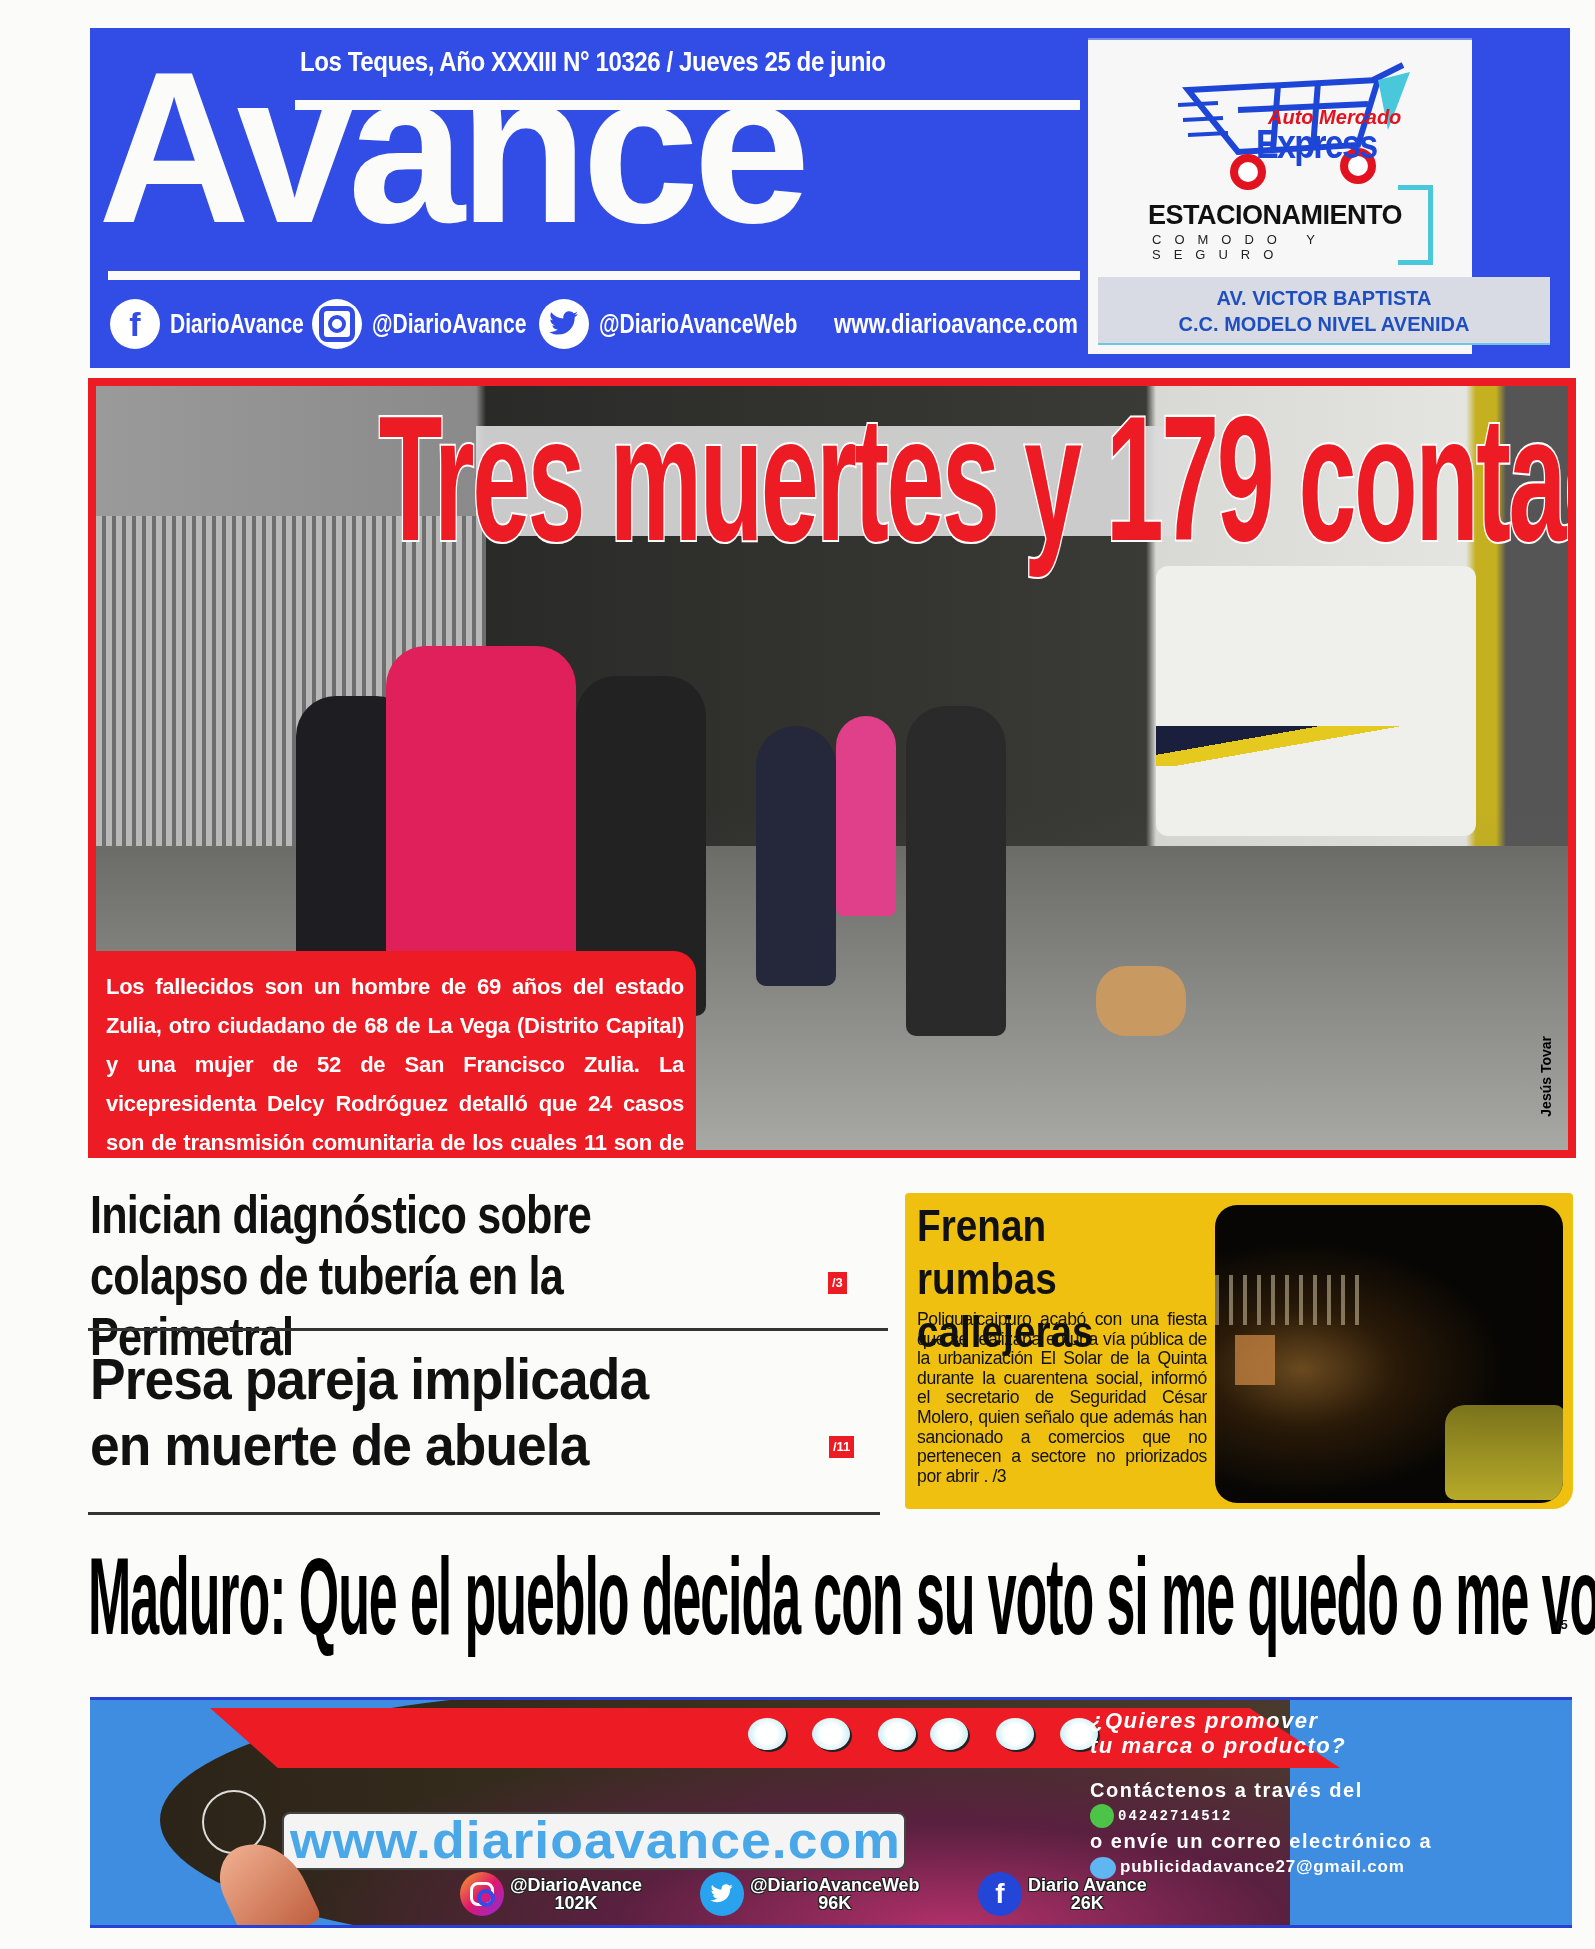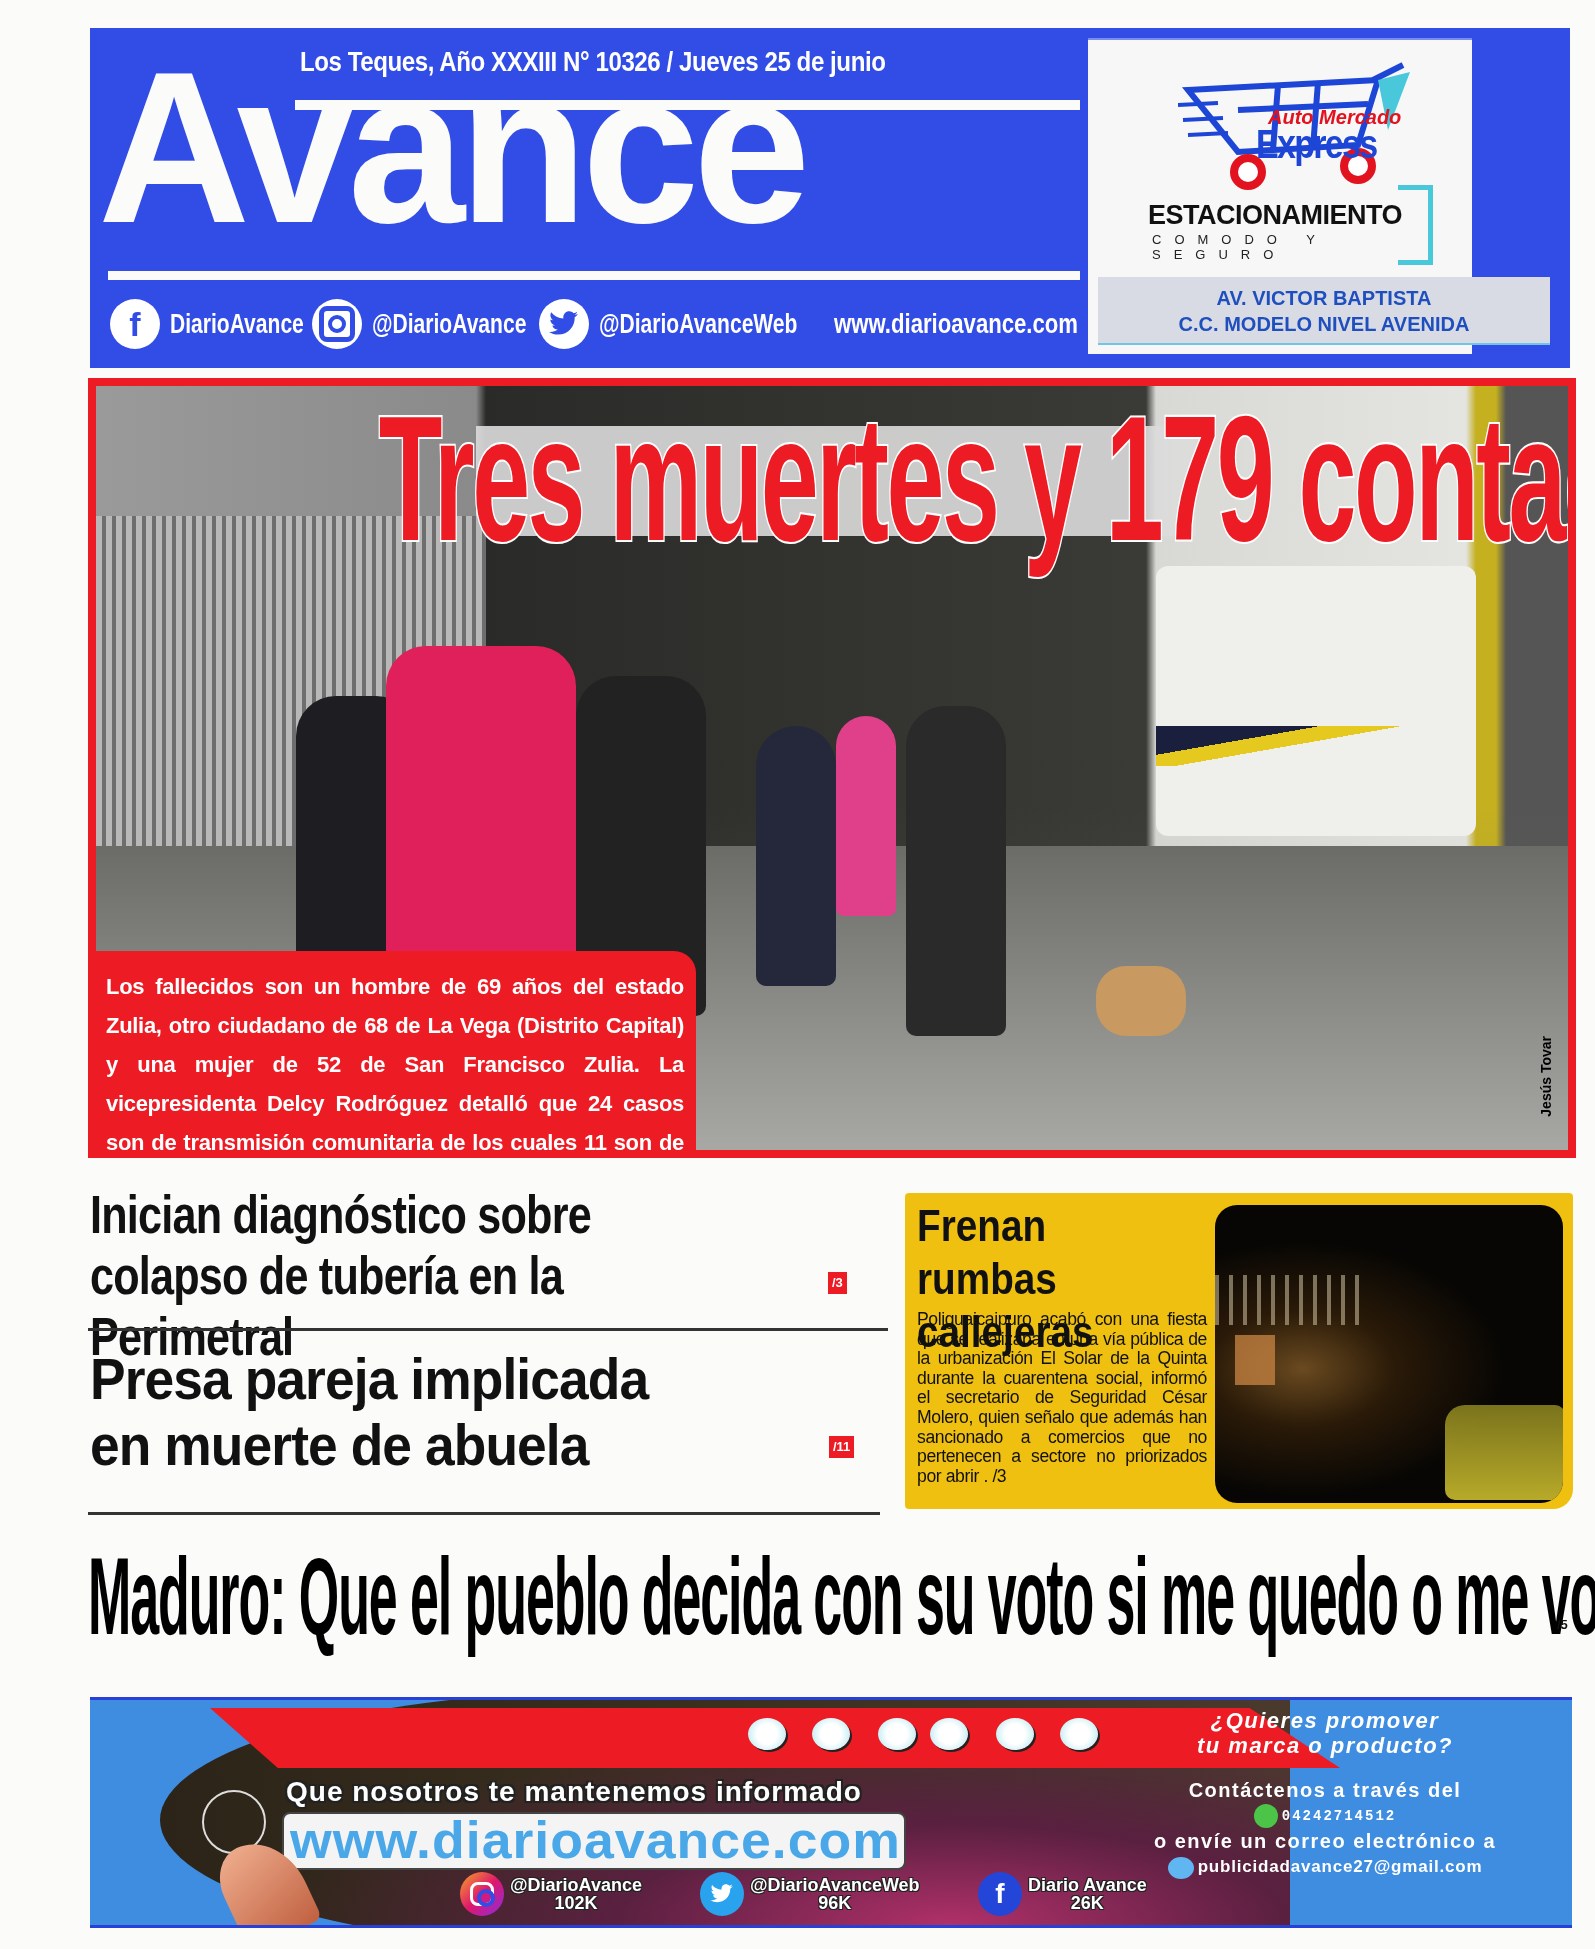"¿Quieres promover" #b-contact { text-align: center -> none }
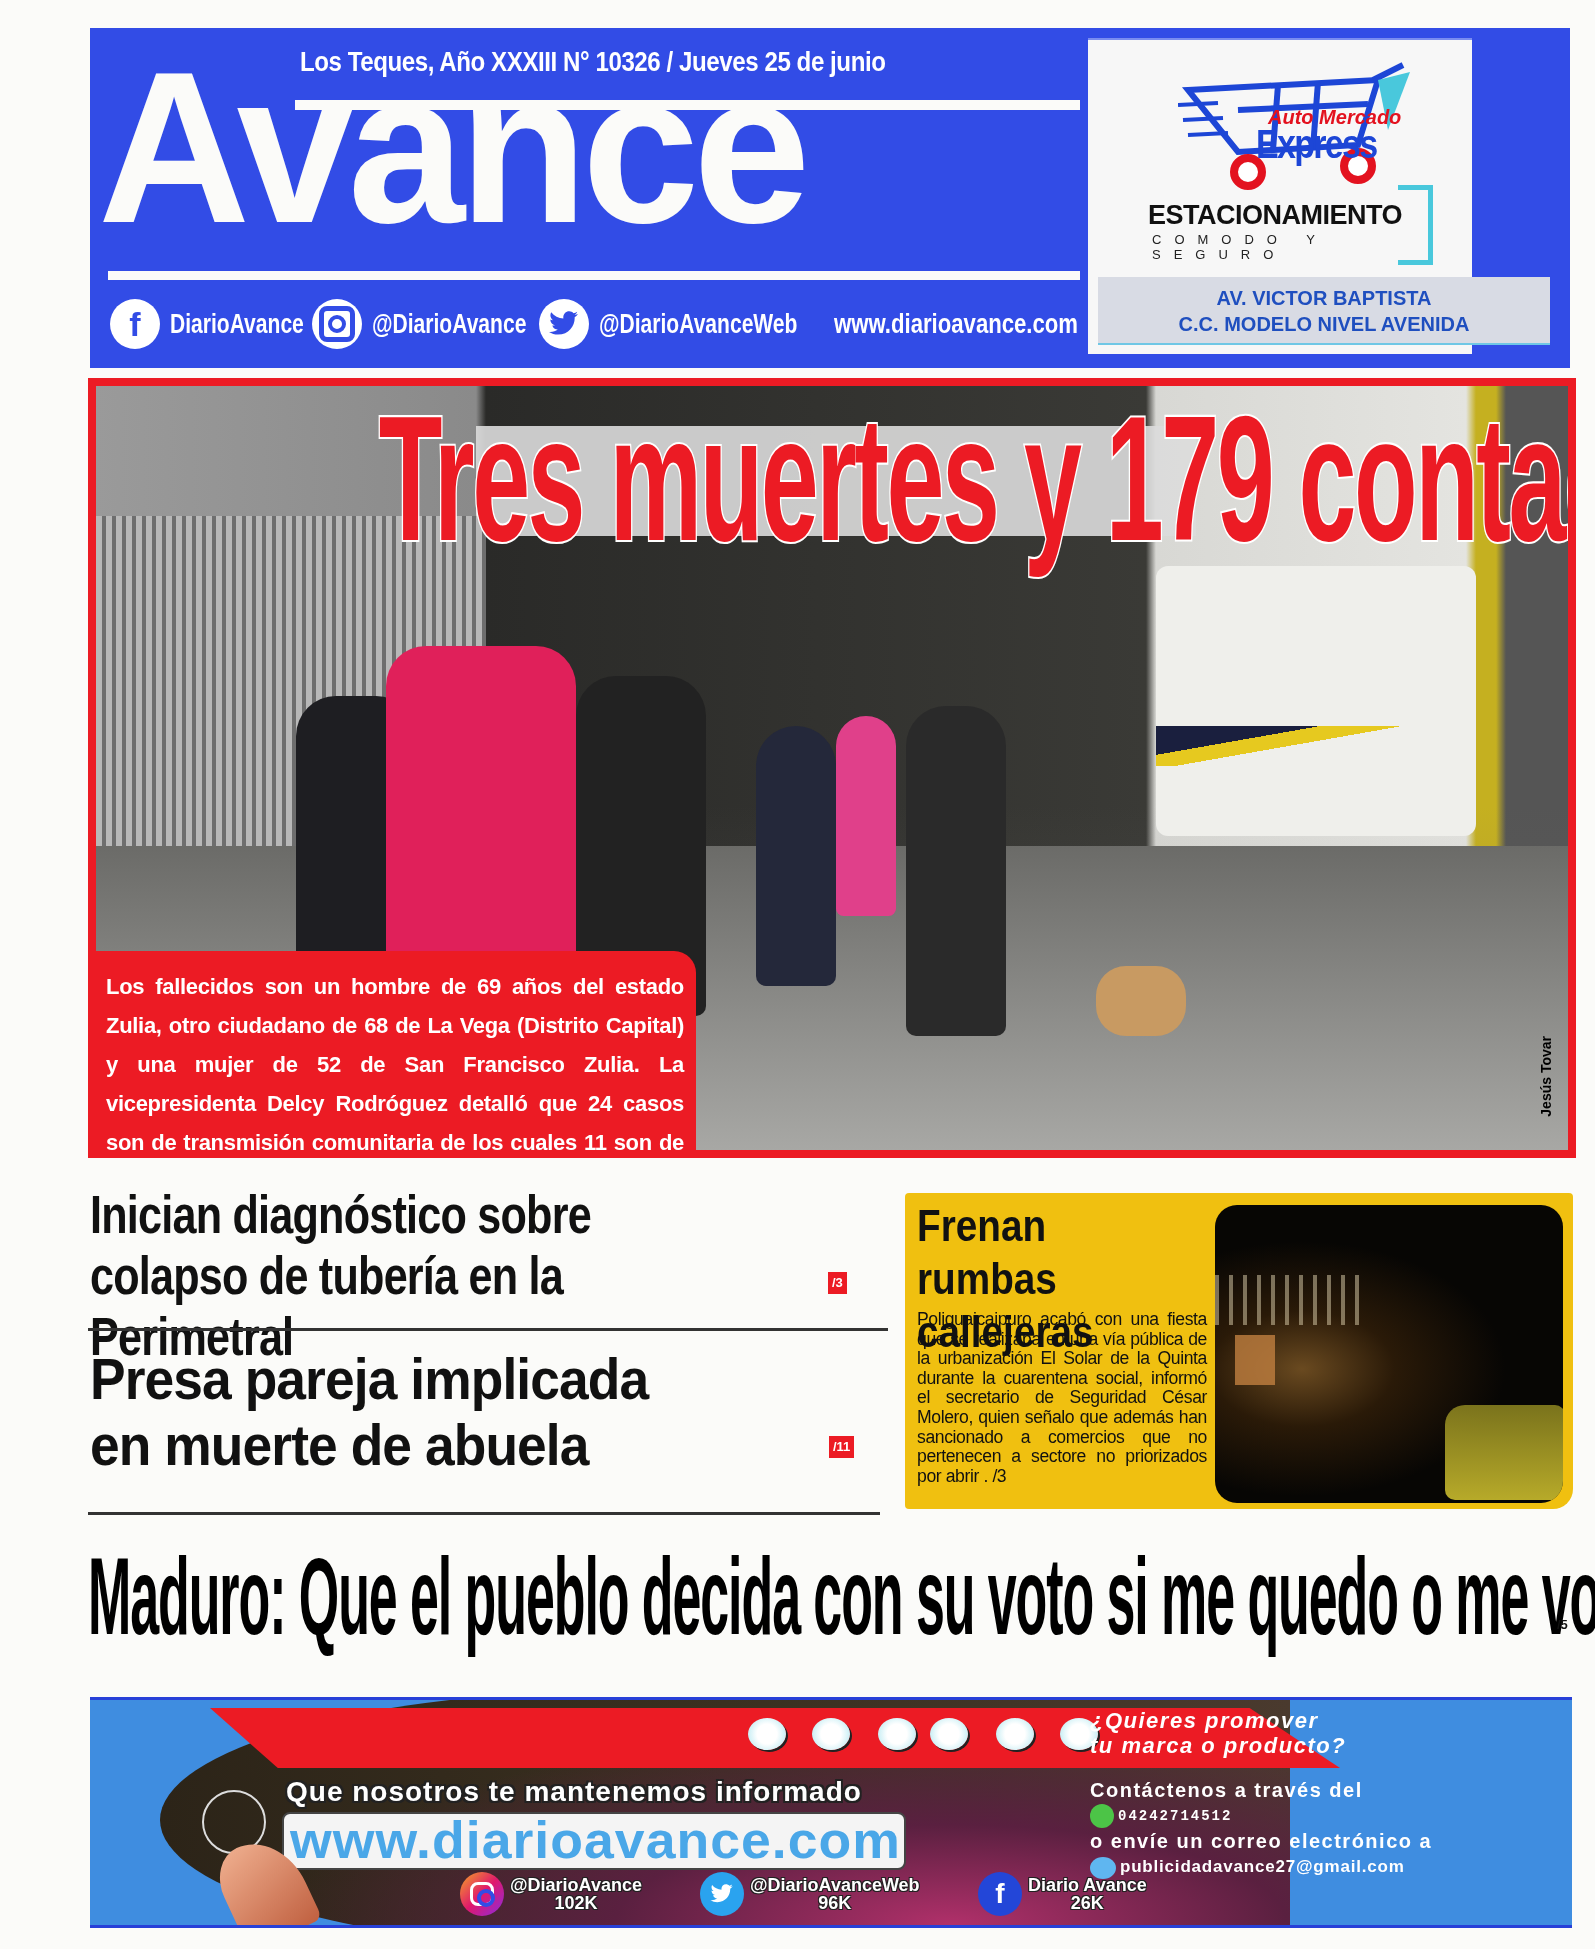"Que nosotros te mantenemos informado" div.abs { html: <div>Que nosotros te mantenemos informado</div> -> none }
